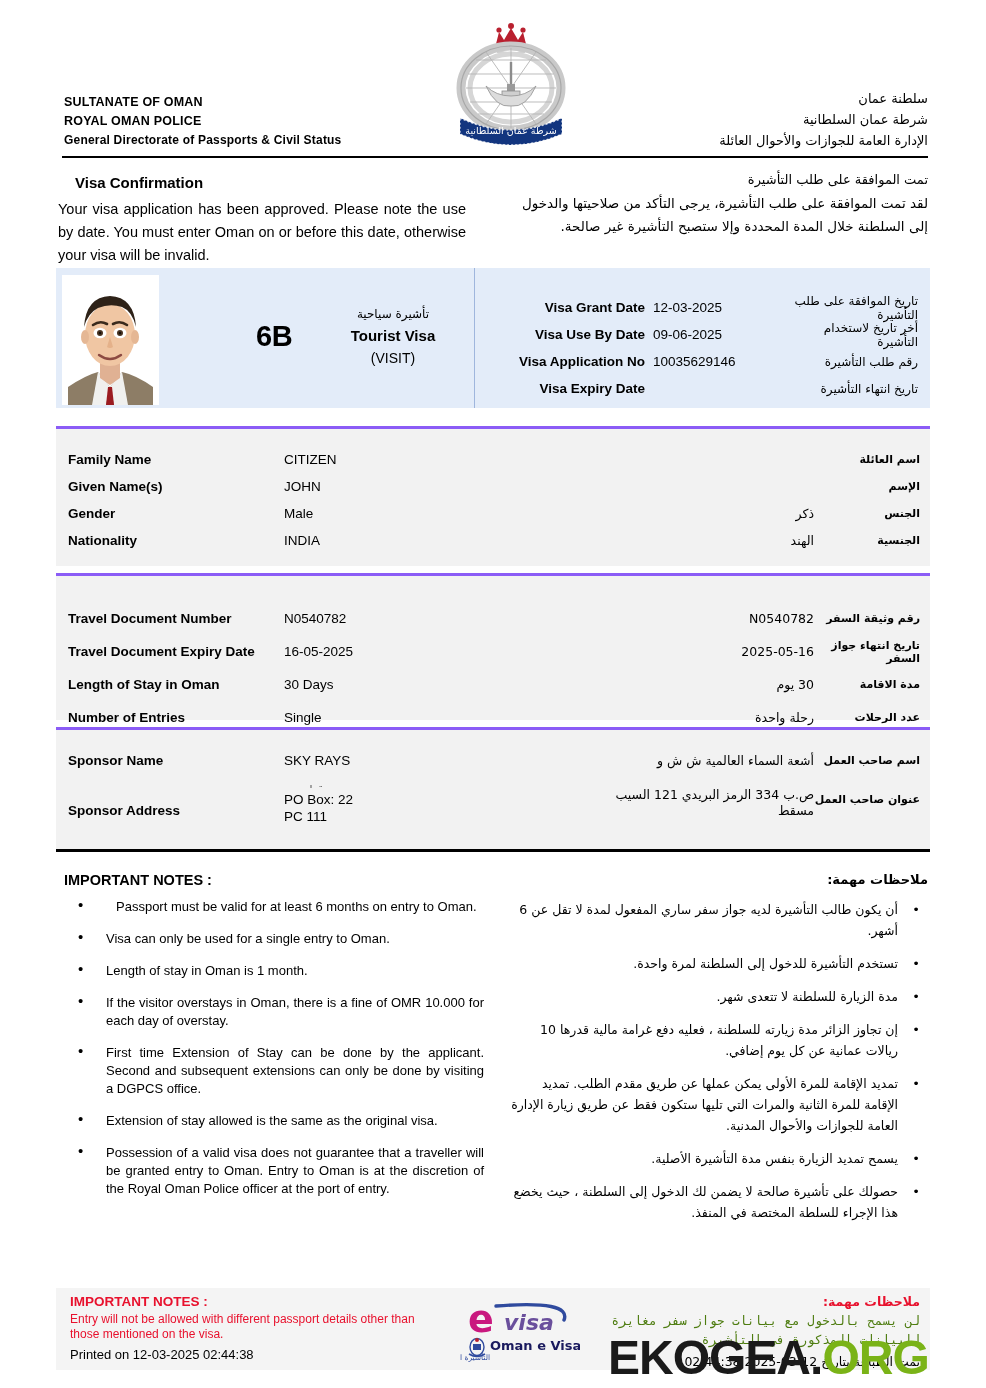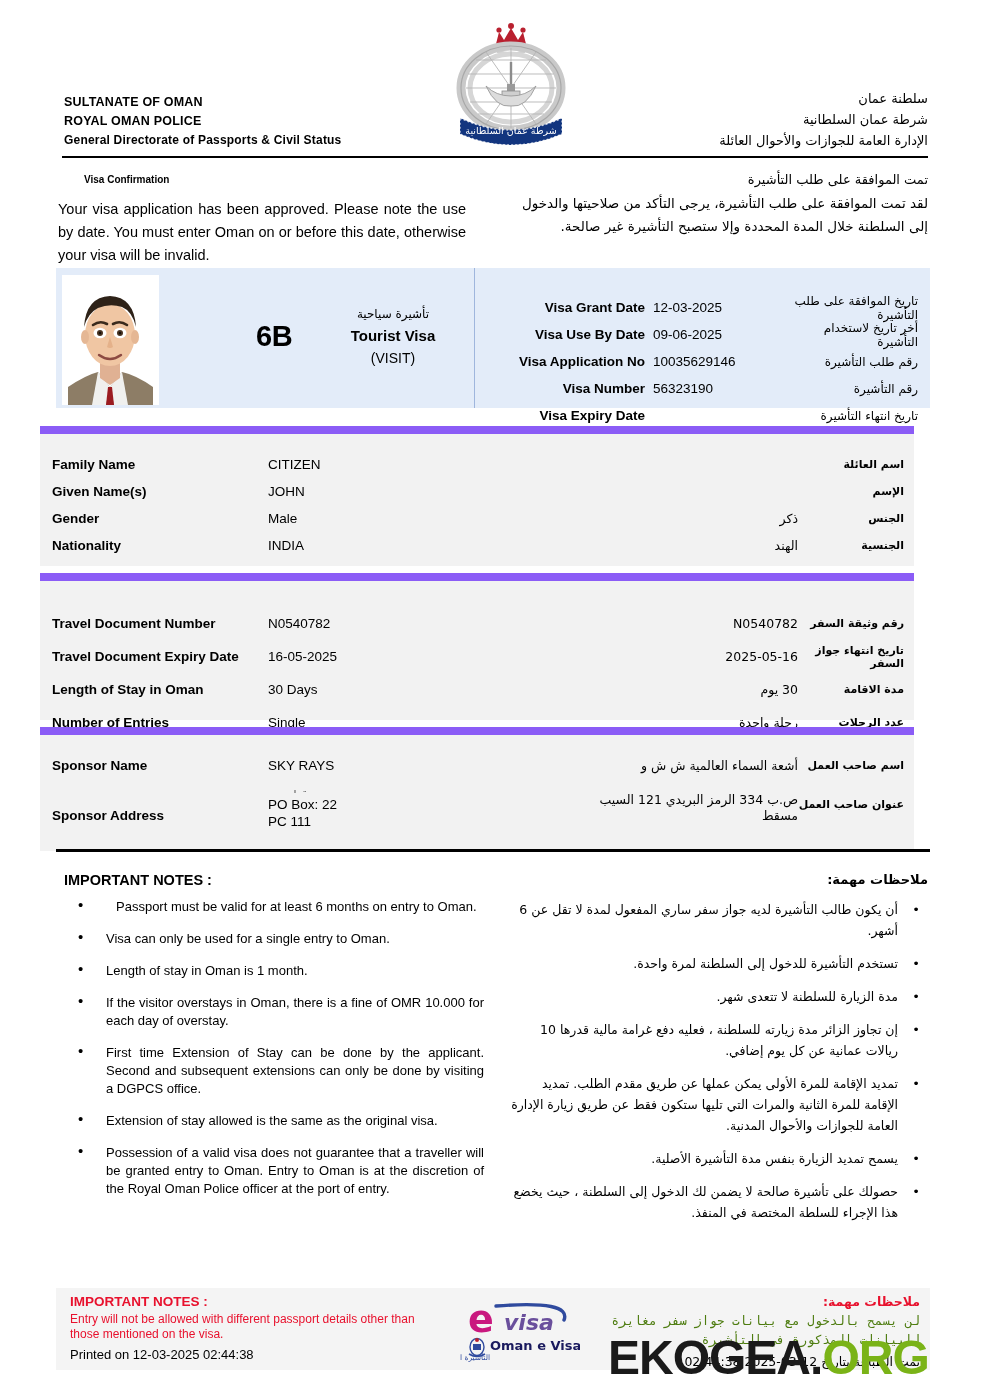"Visa Confirmation" .confirm-title { font-size: 10px -> 15px; left: 84px -> 75px }
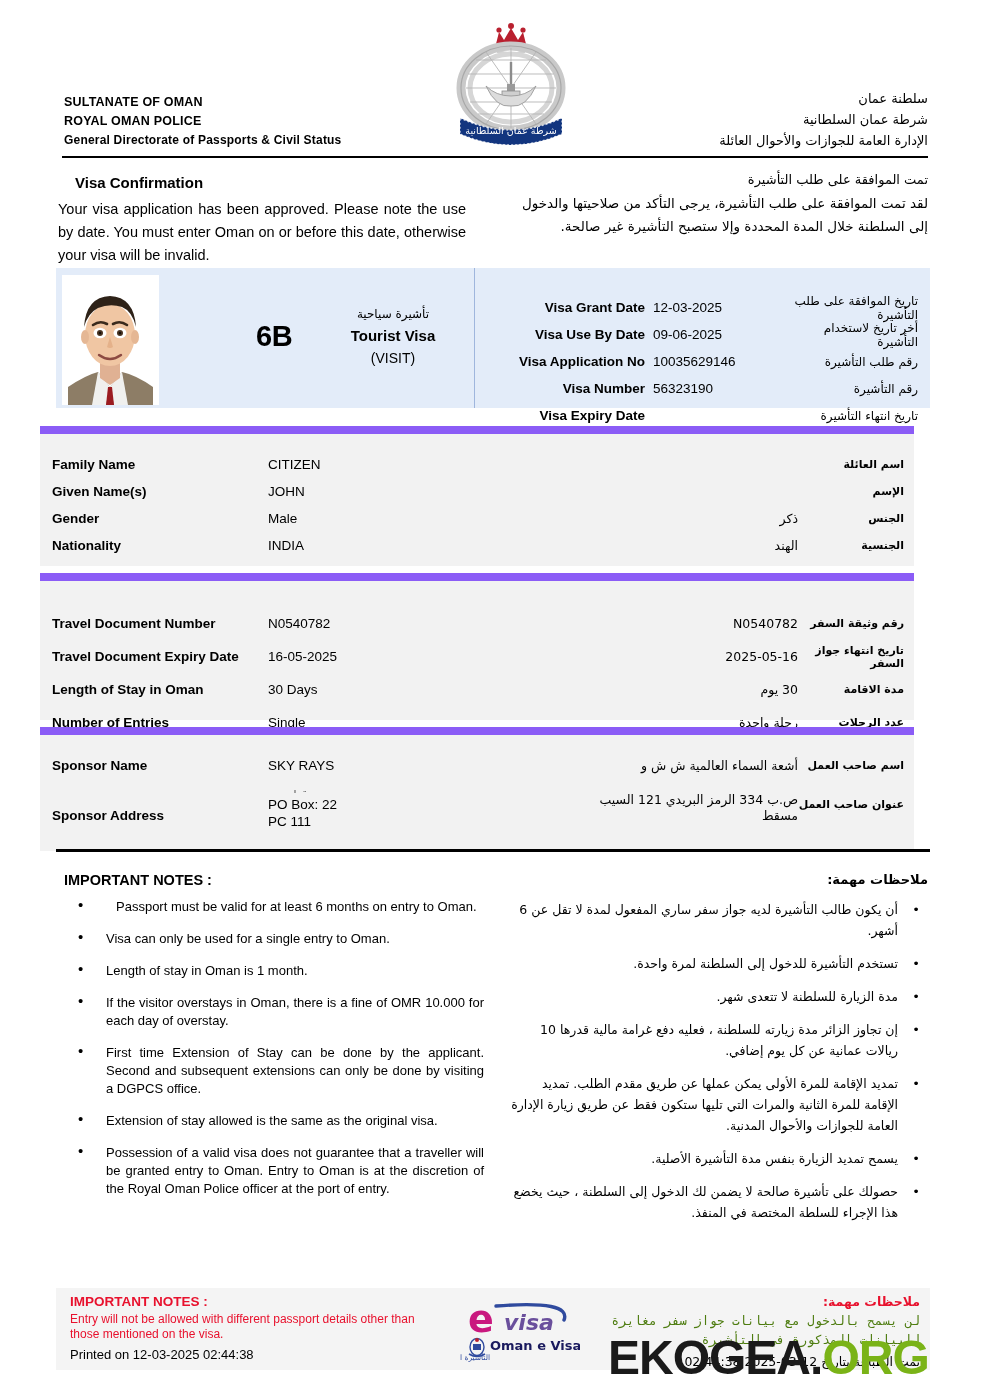"Visa Number" div.vrow { html: <div> <div>Visa Number</div> <div>56323190</div> <div>رقم التأشيرة</div> </div> -> none }
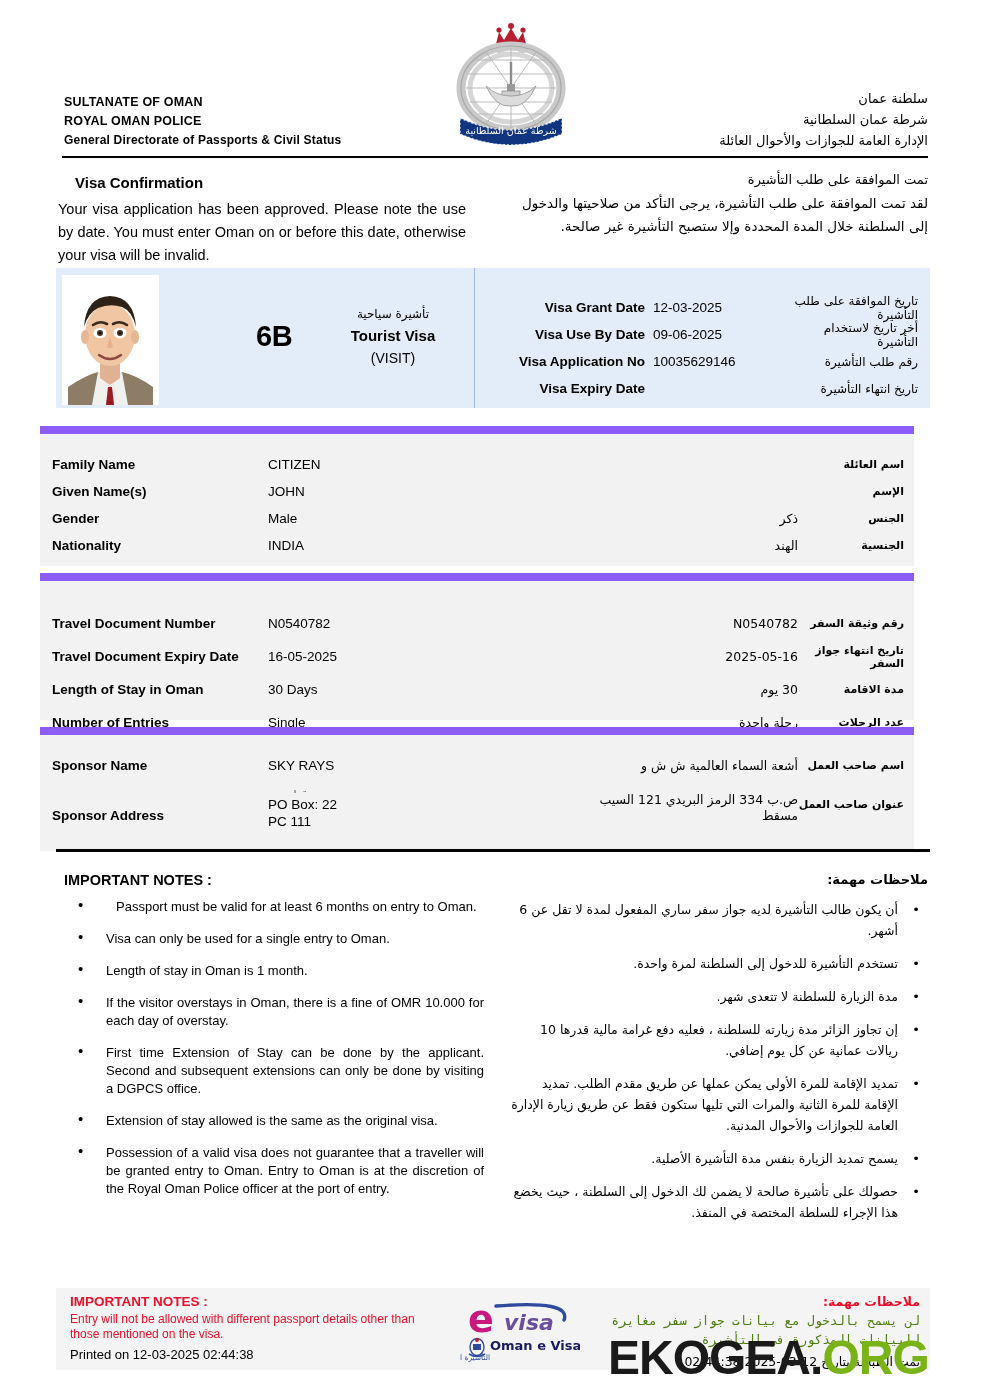"Family Name" .sect { border-top: 8px solid #8b5cf6 -> 3px solid #8b5cf6; left: 40px -> 56px }
